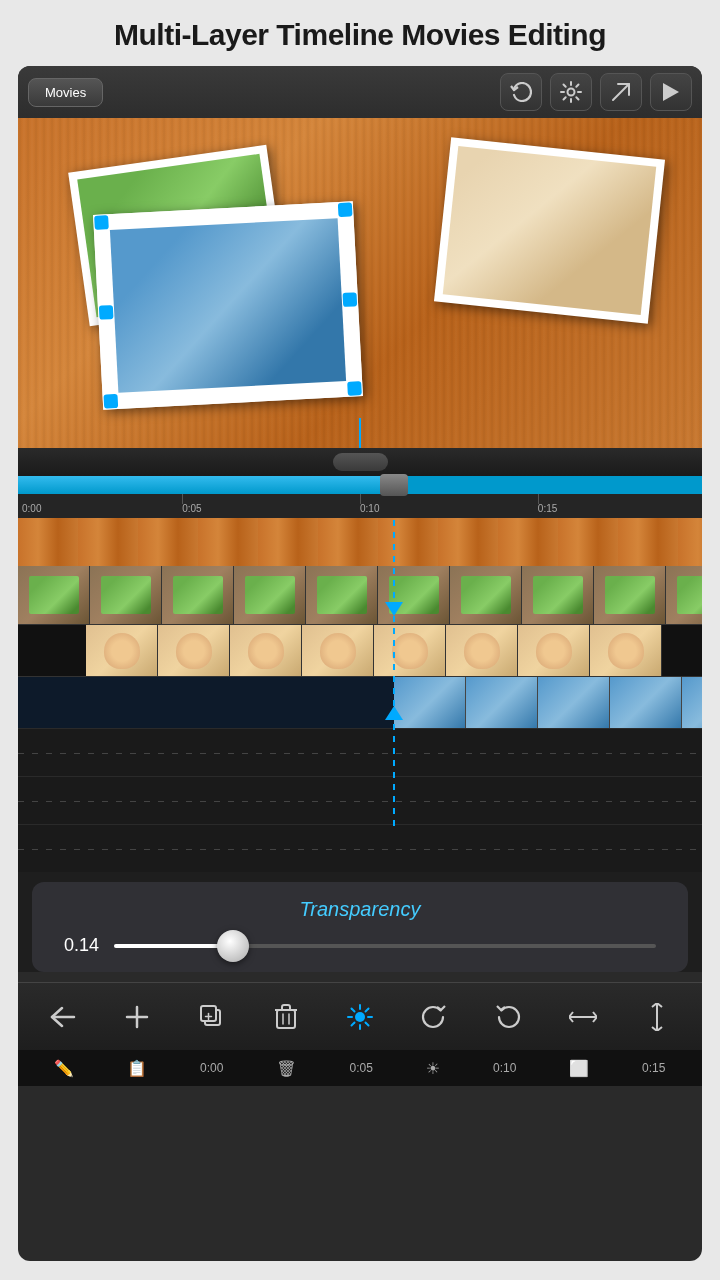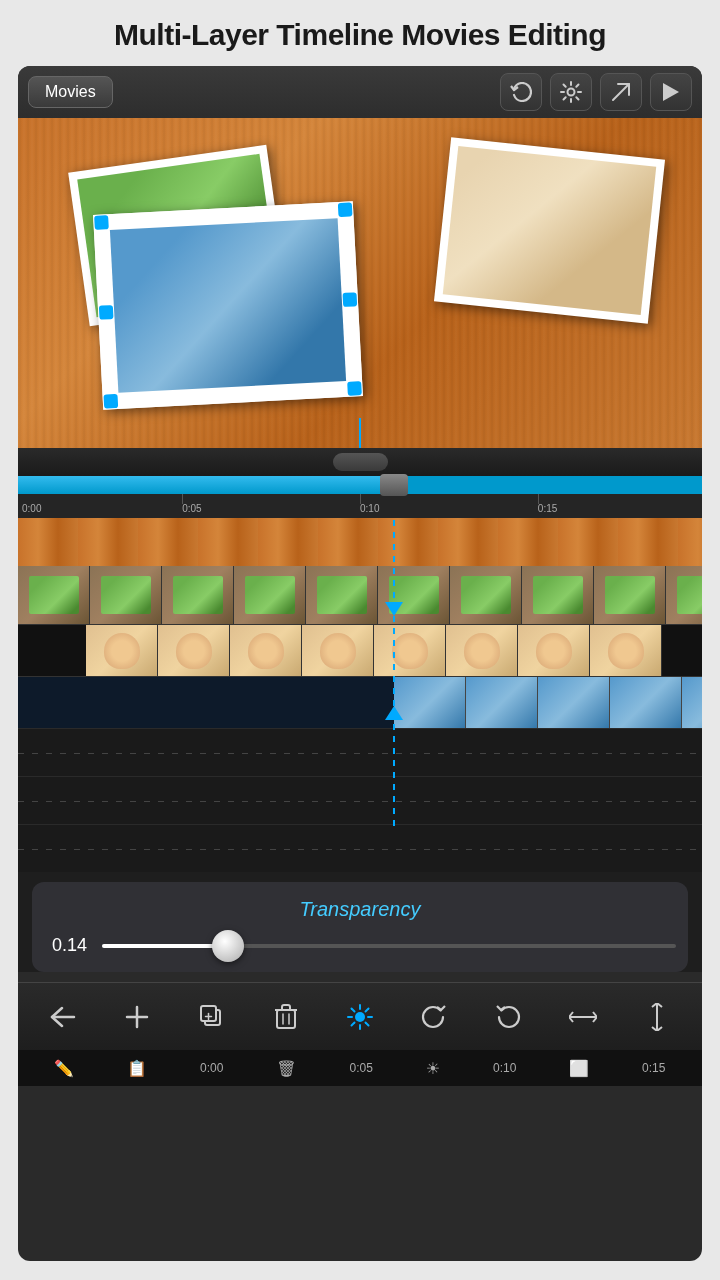"Movies" .movies-btn { font-size: 16px -> 13px }
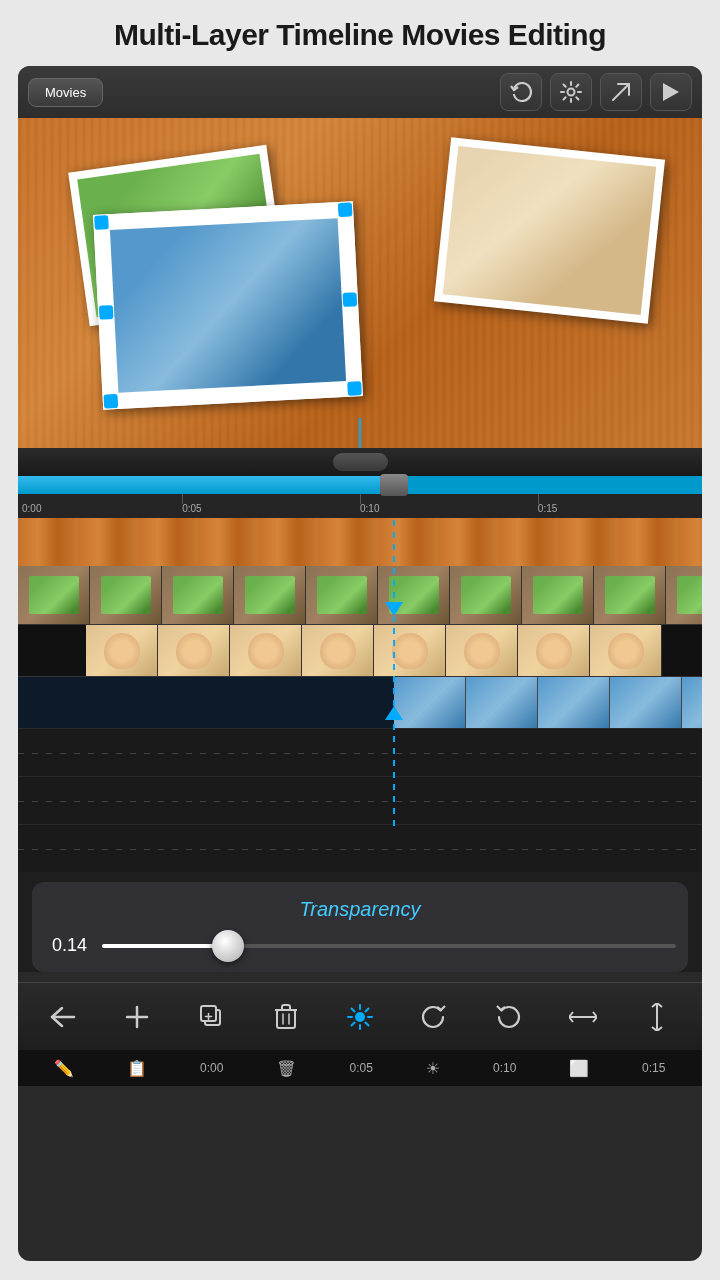"Transparency" .transparency-popup { padding: 16px 12px -> 16px 32px }
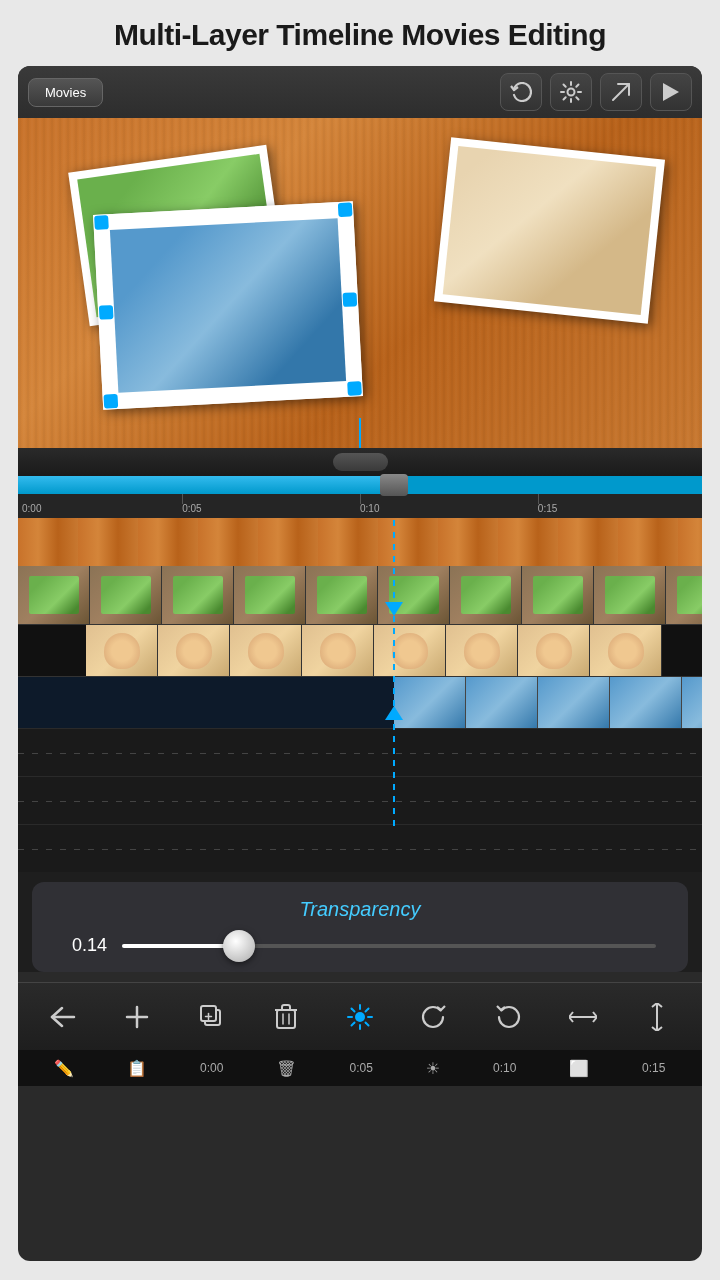"0.14" .transparency-value { margin-left: 8px -> none }
